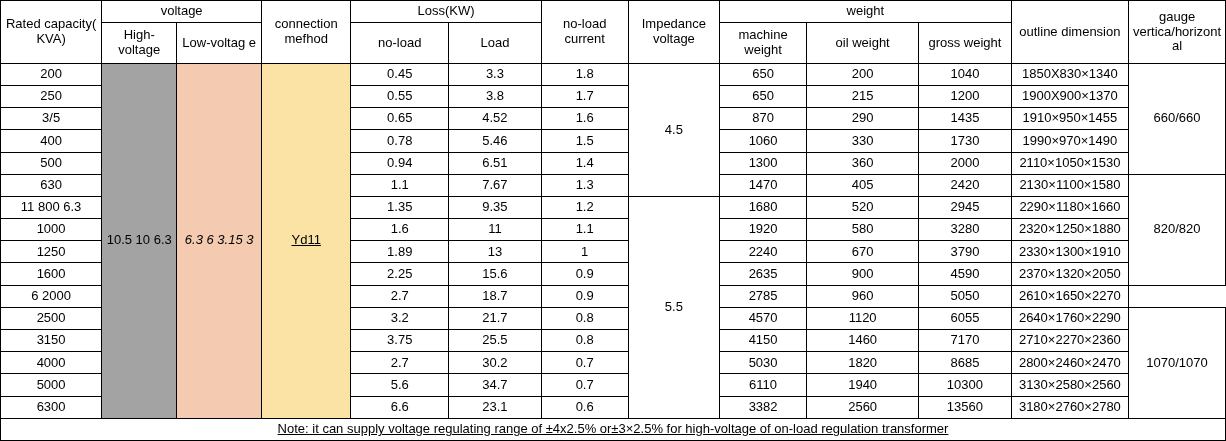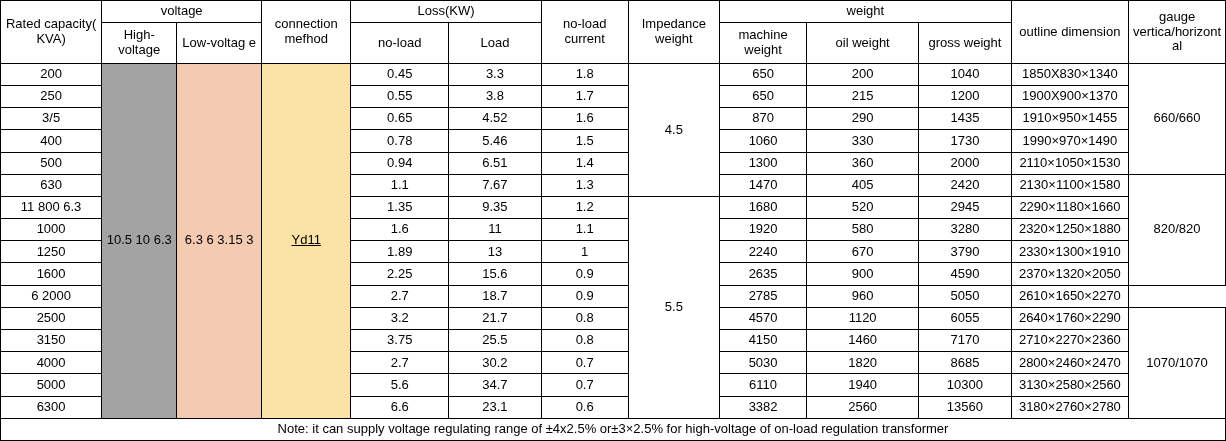"Impedance weight" td.hdr { text: weight -> voltage }
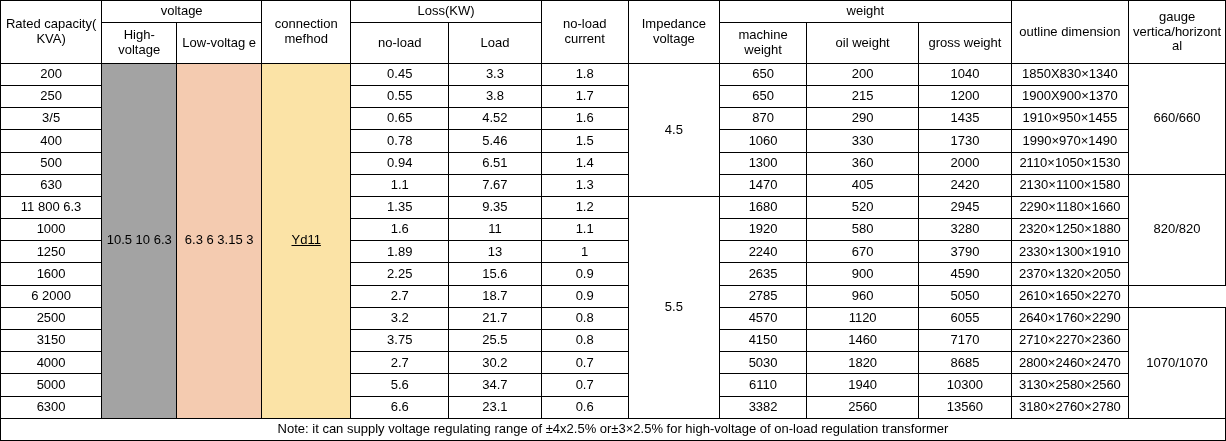"6.3 6 3.15 3" .lv-cell { font-style: none -> italic }
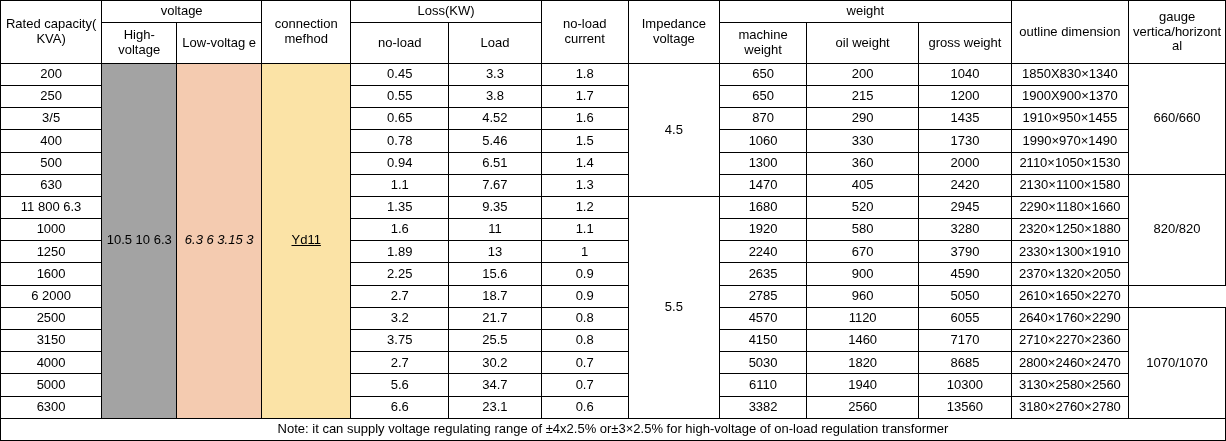"Note: it can supply voltage" .note-row td { text-decoration: none -> underline }
